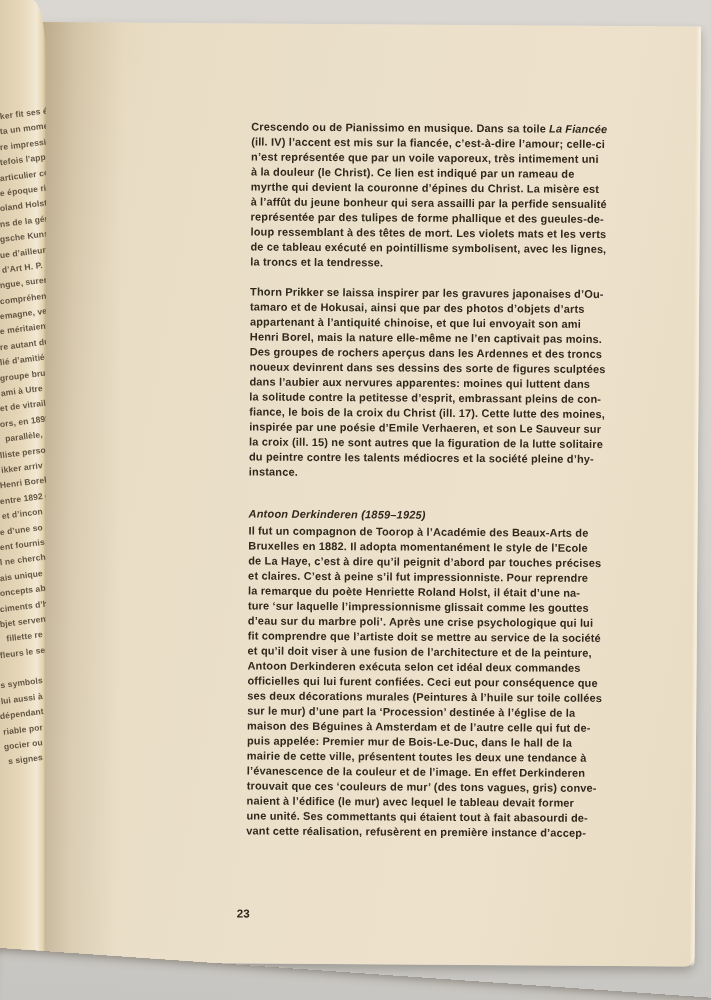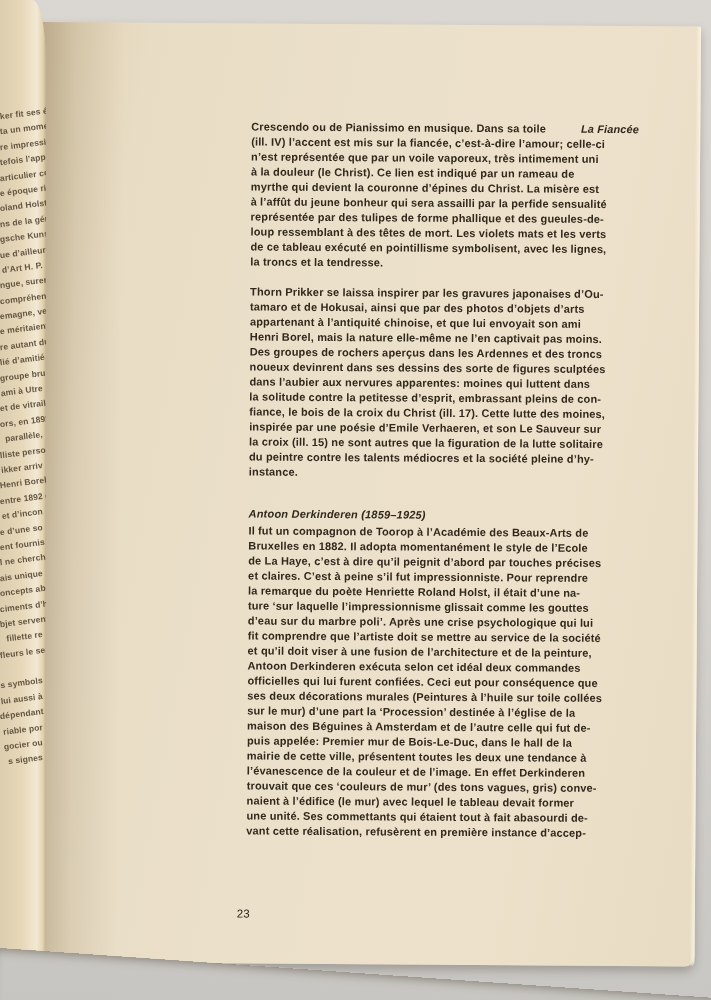"La Fiancée" .tline em { margin-left: 32px -> none }
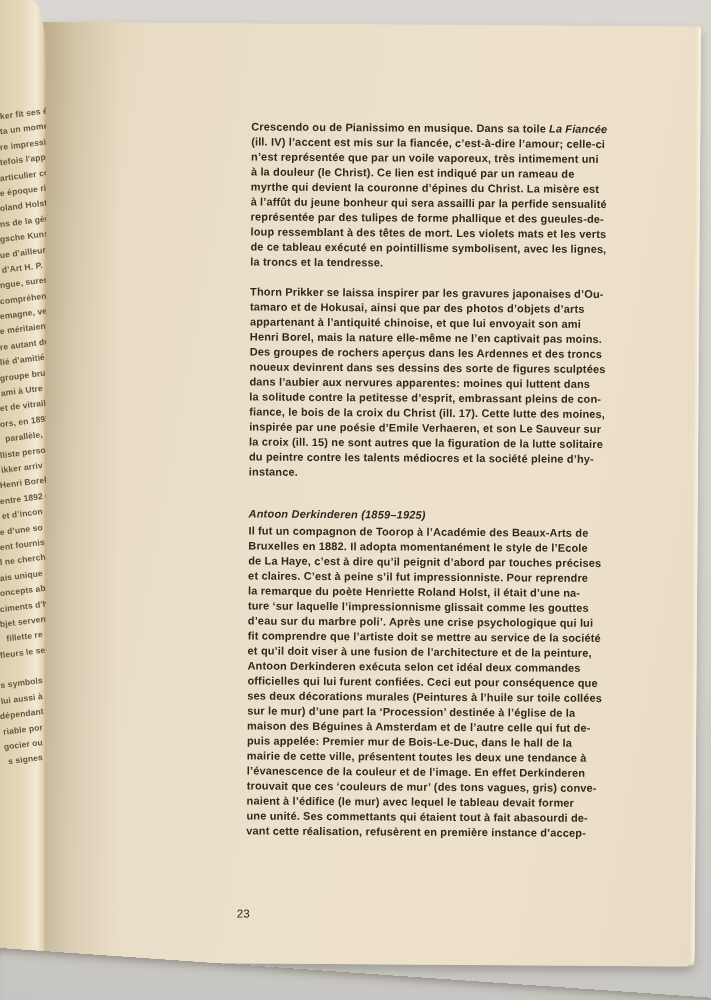"23" #pagenum { font-weight: 400 -> 700 }
